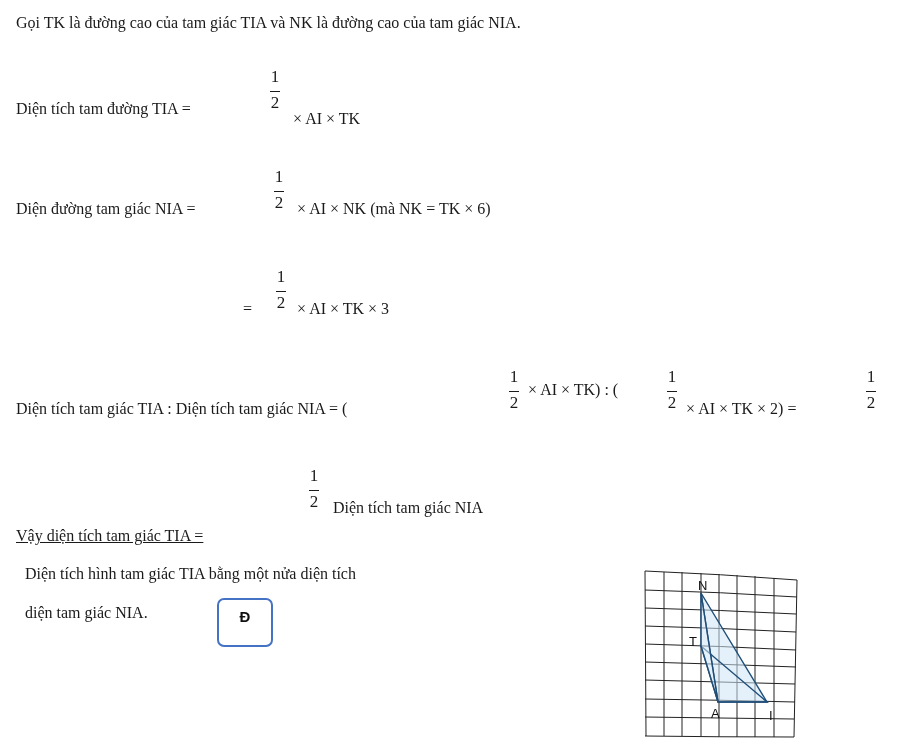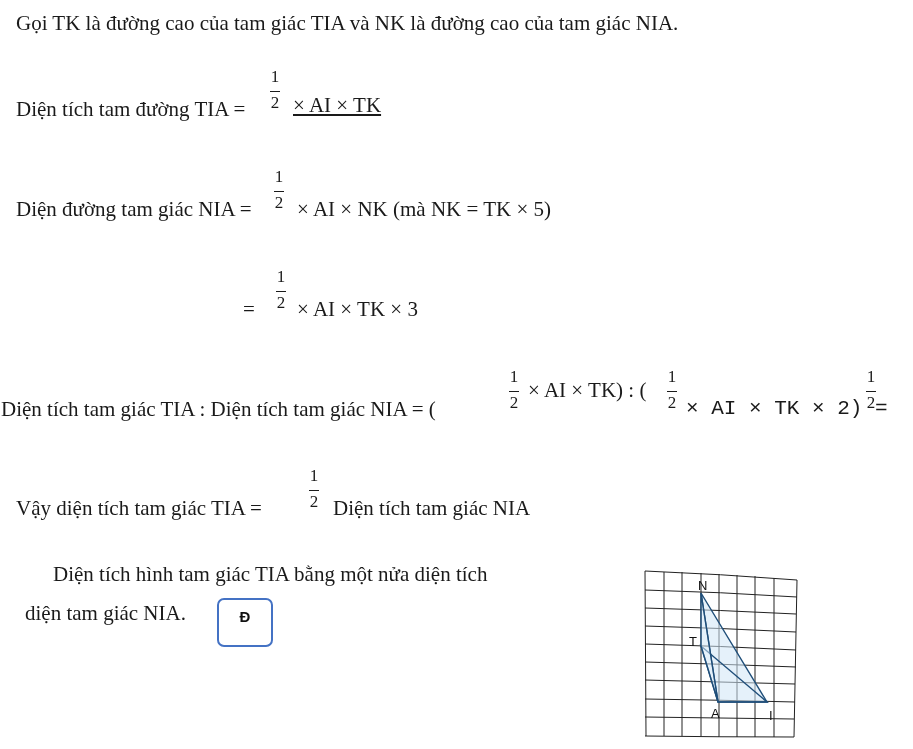"Gọi TK là đường cao" .line { font-size: 21px -> 16px }
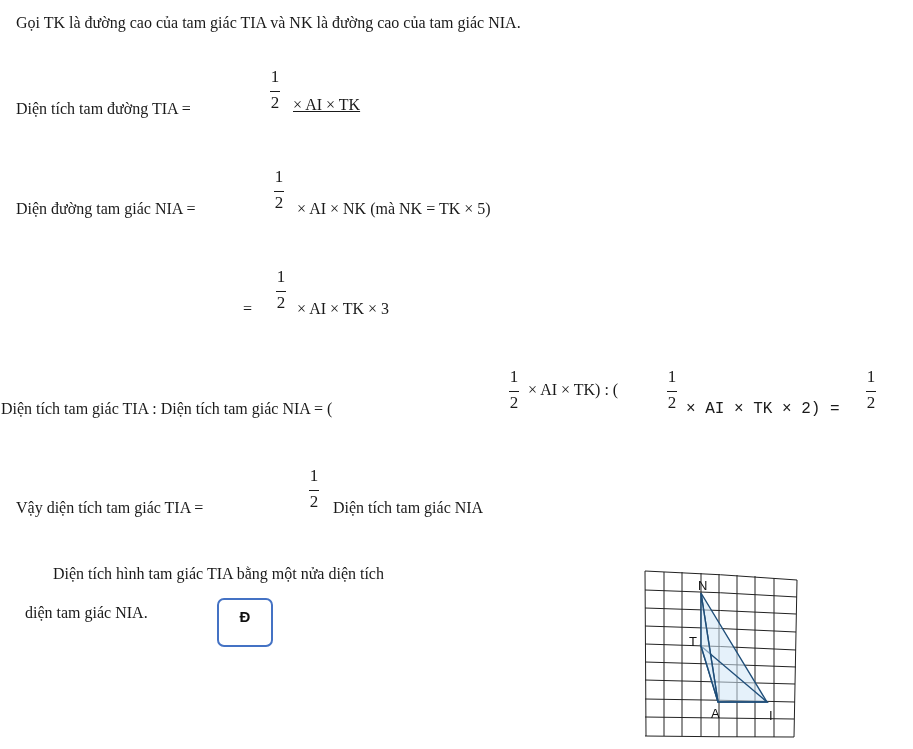"× AI × TK" div.line { text-decoration: underline -> none; top: 93px -> 107px }
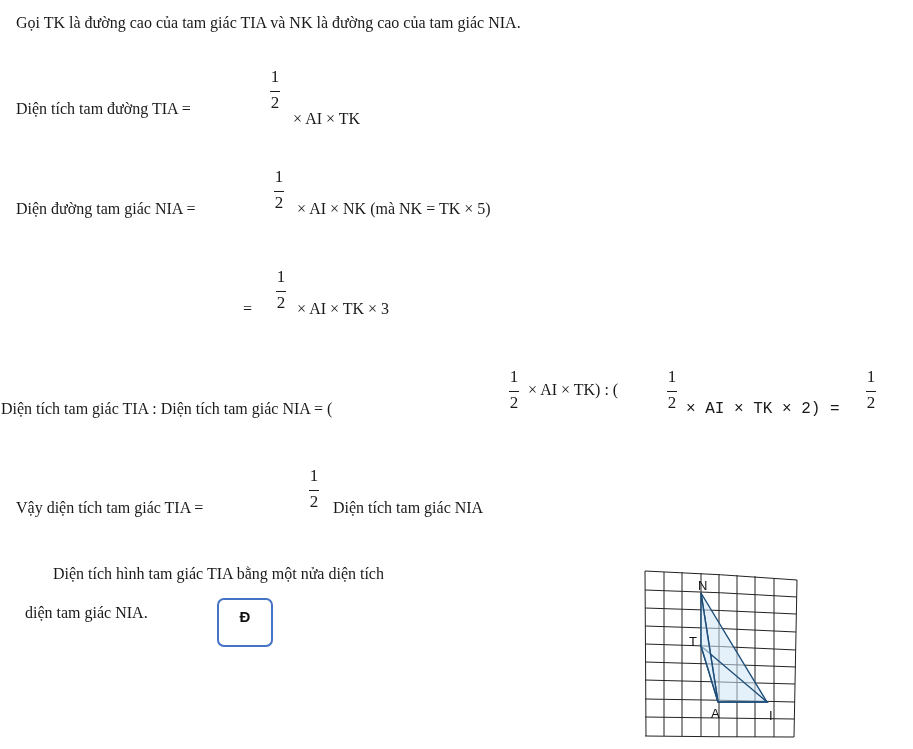"× AI × NK (mà" div.line { text: 5 -> 6 }
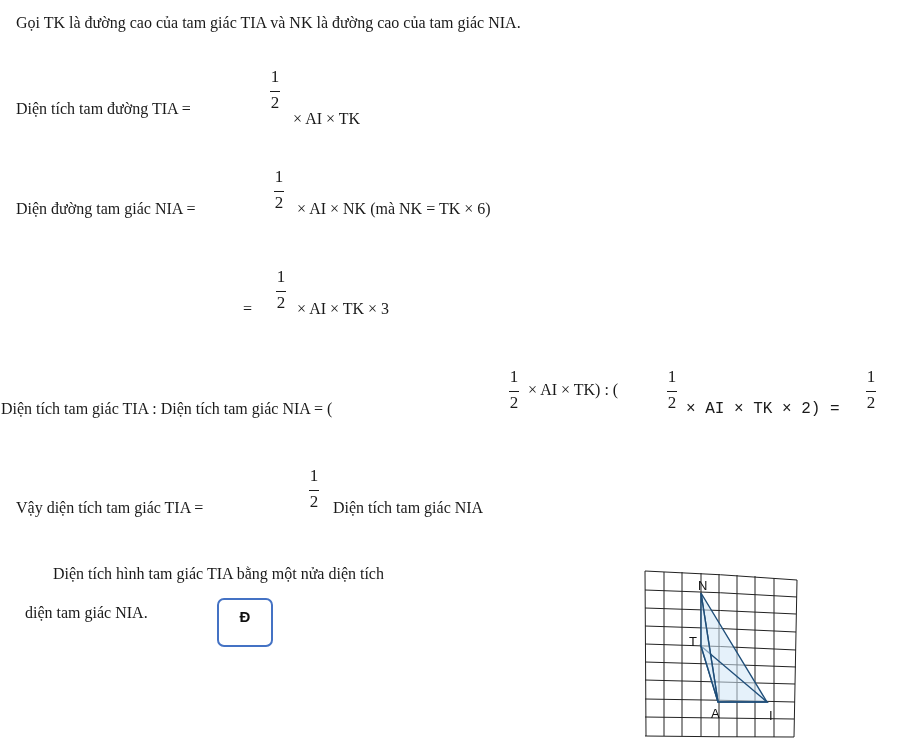"Diện tích tam giác TIA" div.line { left: 1px -> 16px }
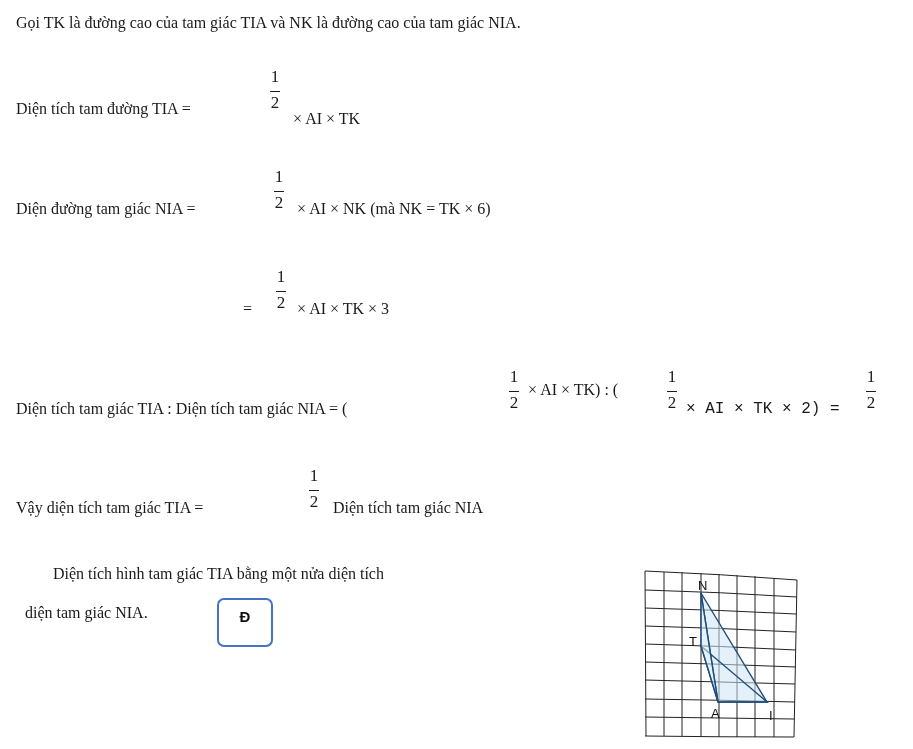"× AI × TK × 2)" div.line { font-family: Liberation Mono, monospace -> none }
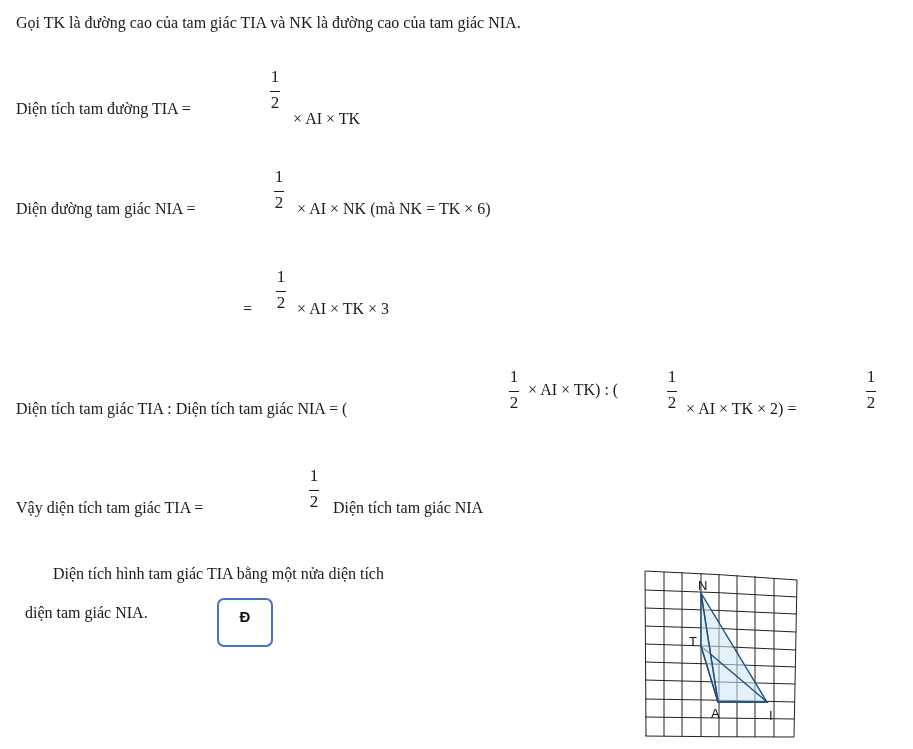"Vậy diện tích tam giác" div.line { text-decoration: none -> underline; top: 496px -> 524px }
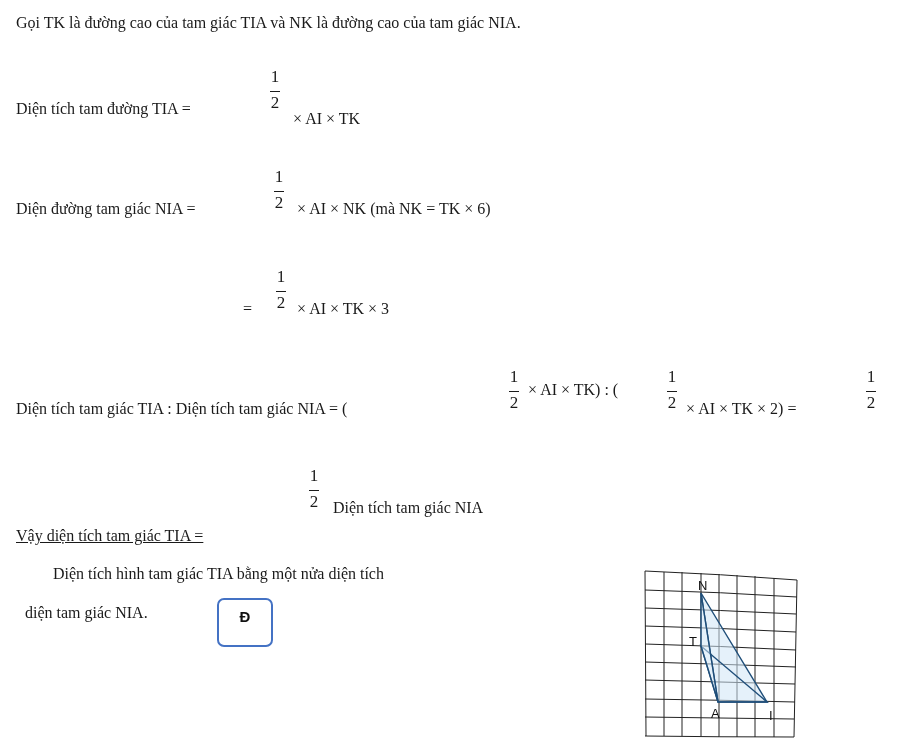"Diện tích hình tam giác" div.line { margin-left: 28px -> none }
